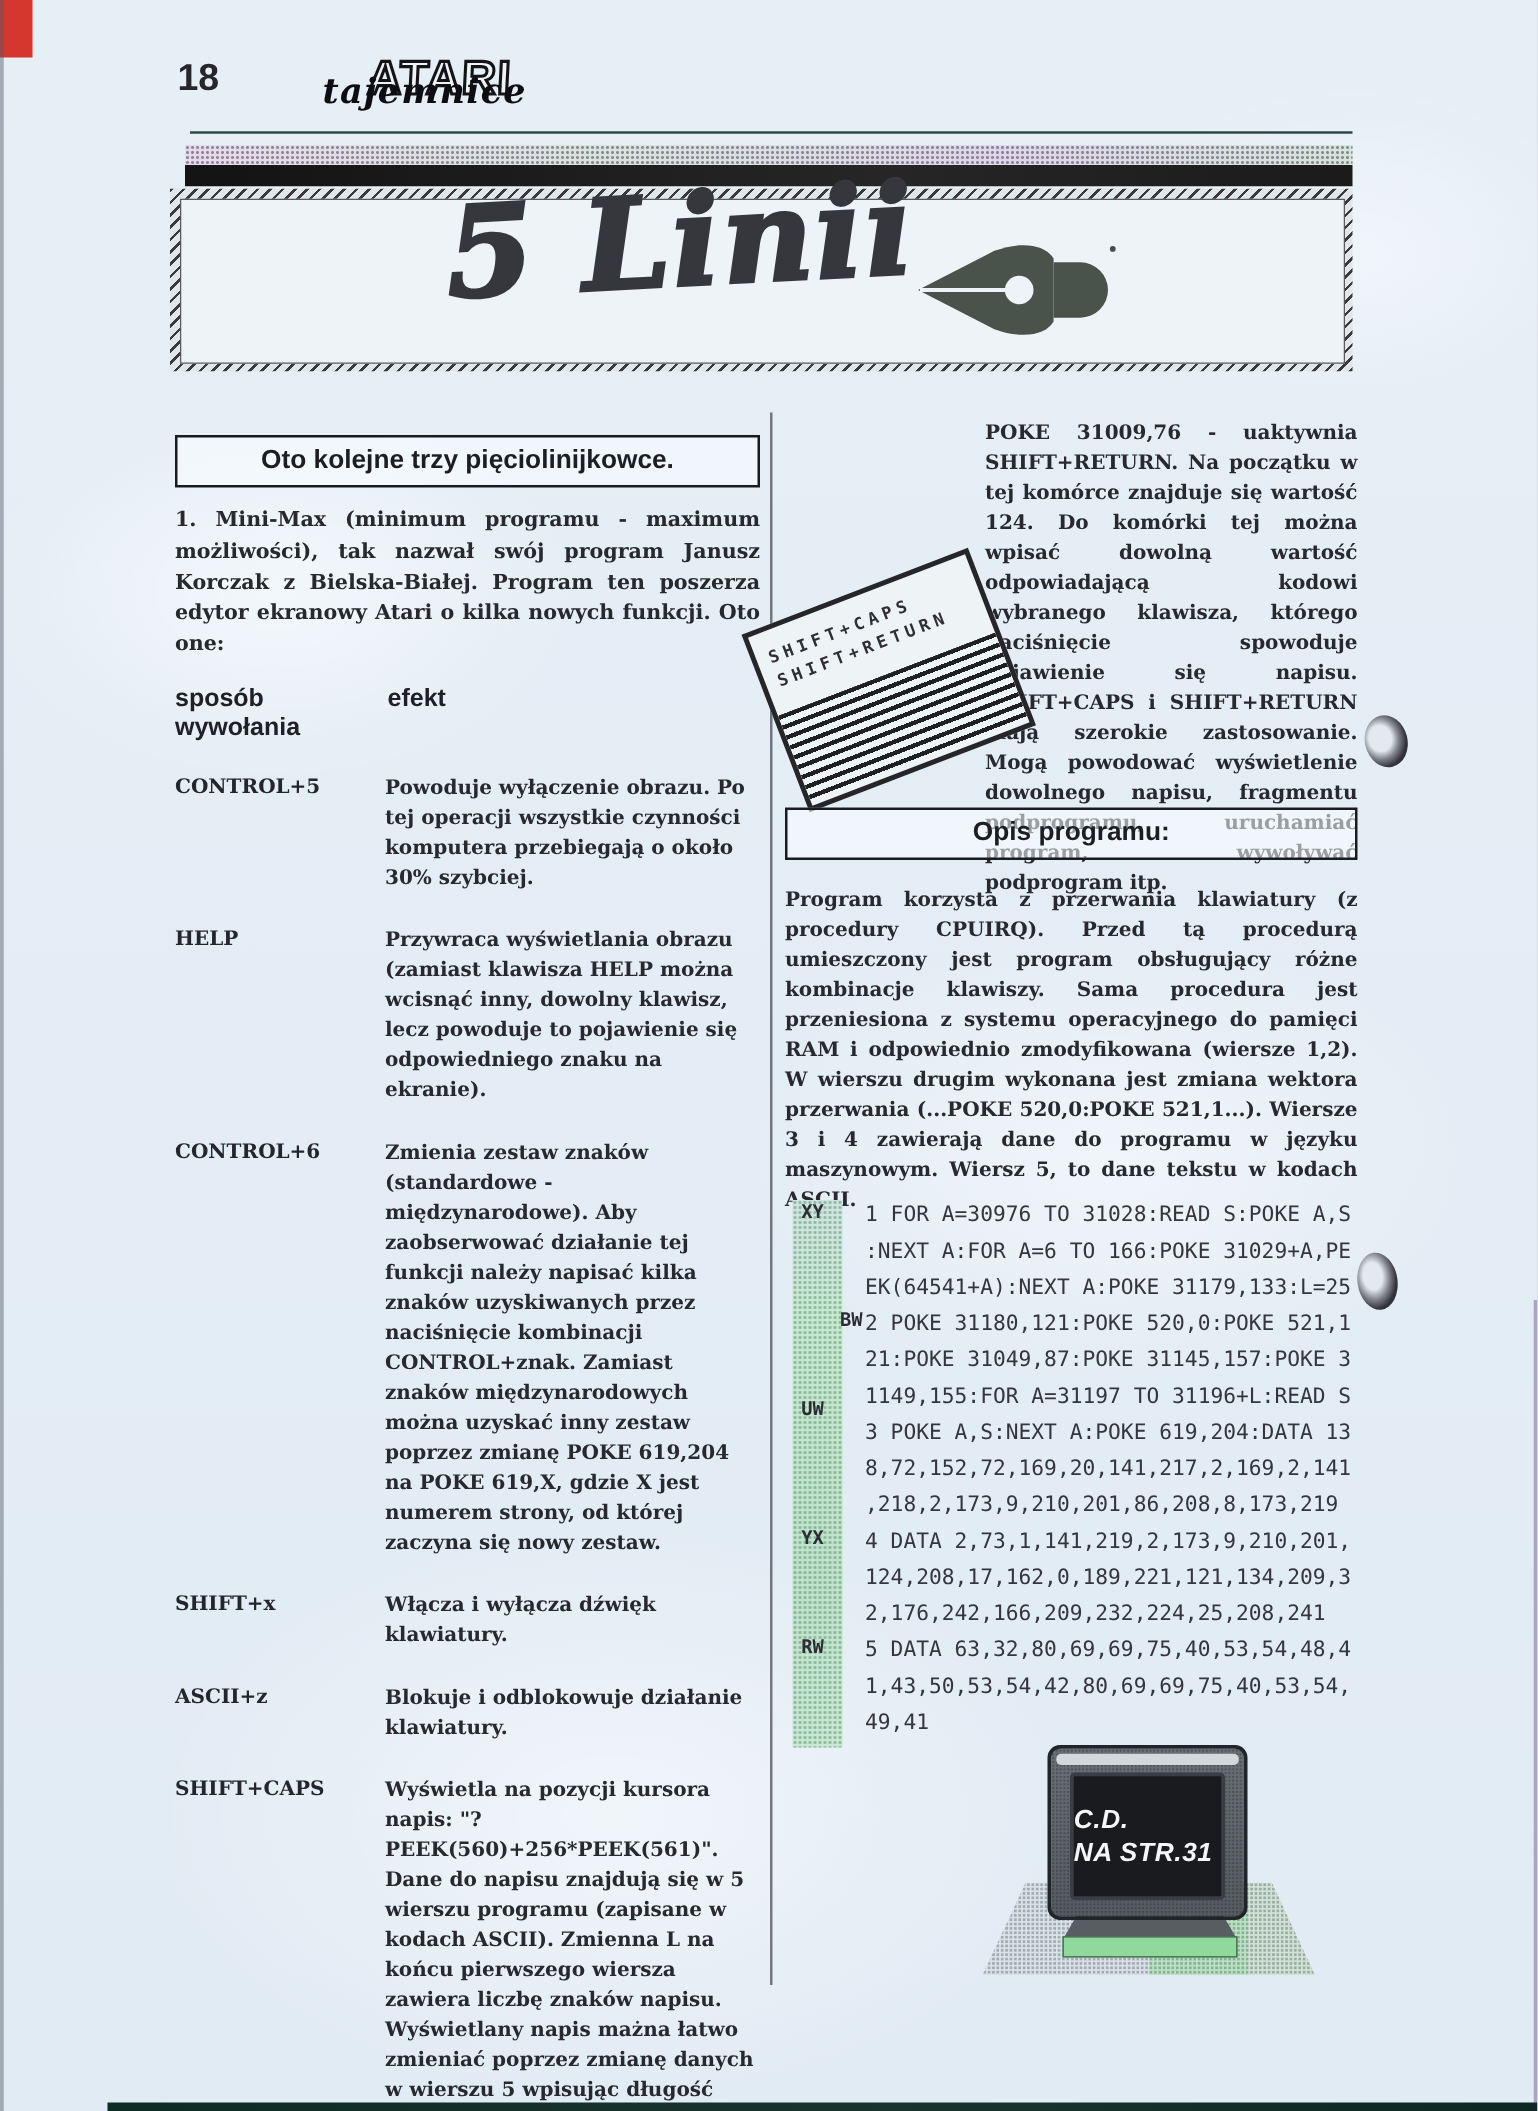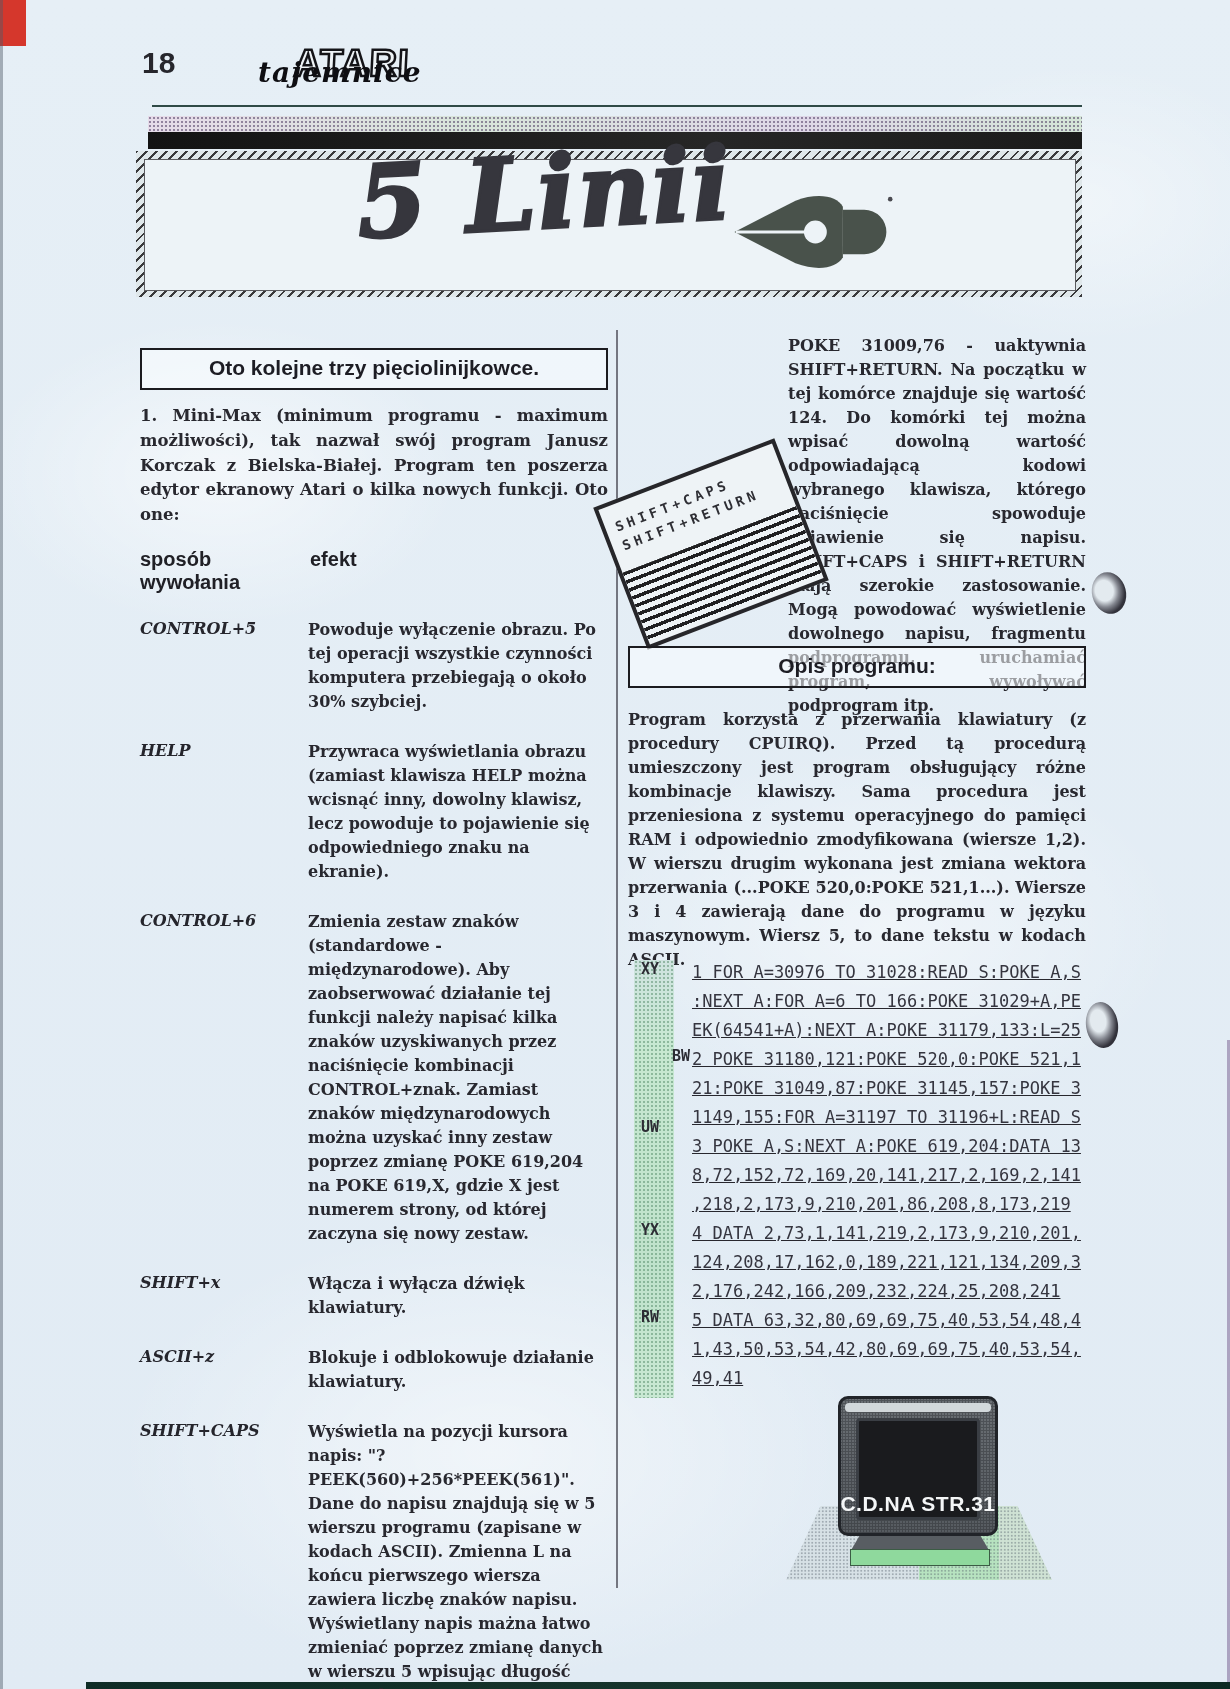"CONTROL+5" .term { font-style: italic -> none }
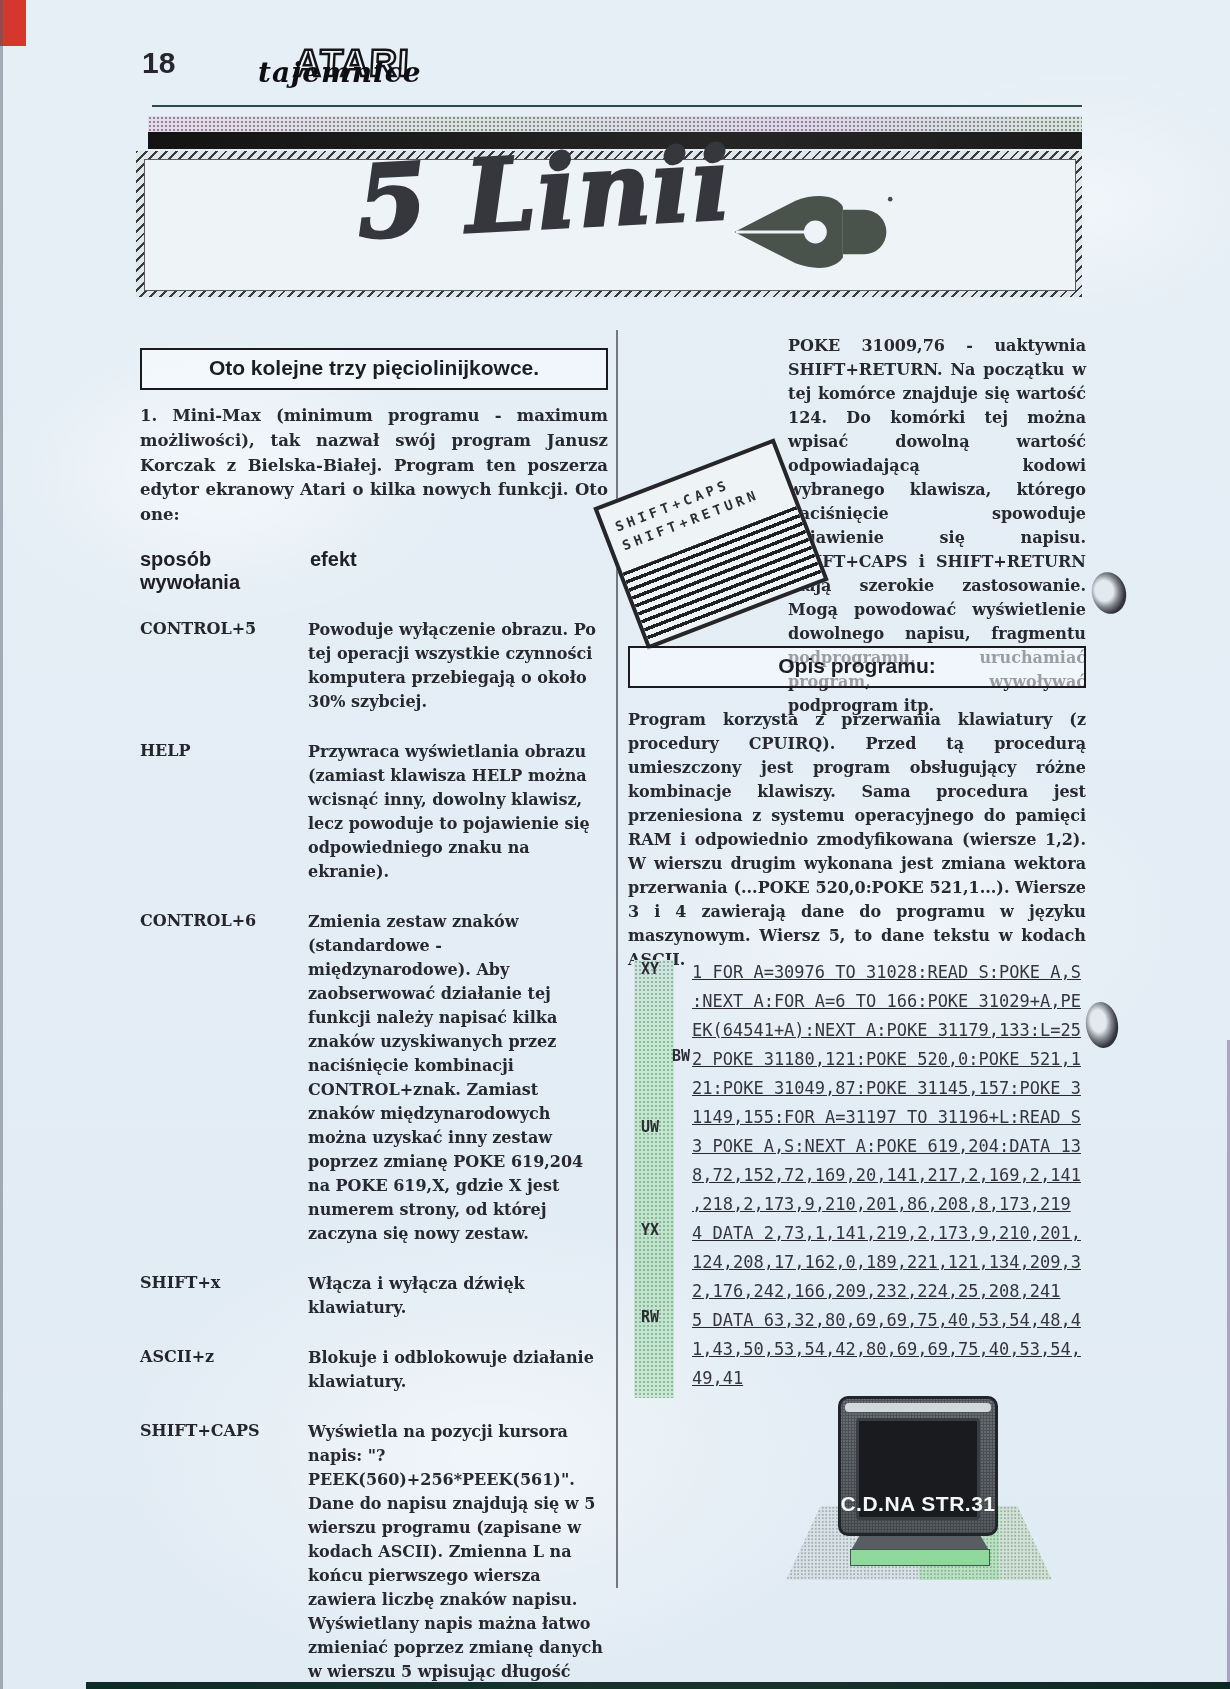"XY" .listing { text-decoration: underline -> none }
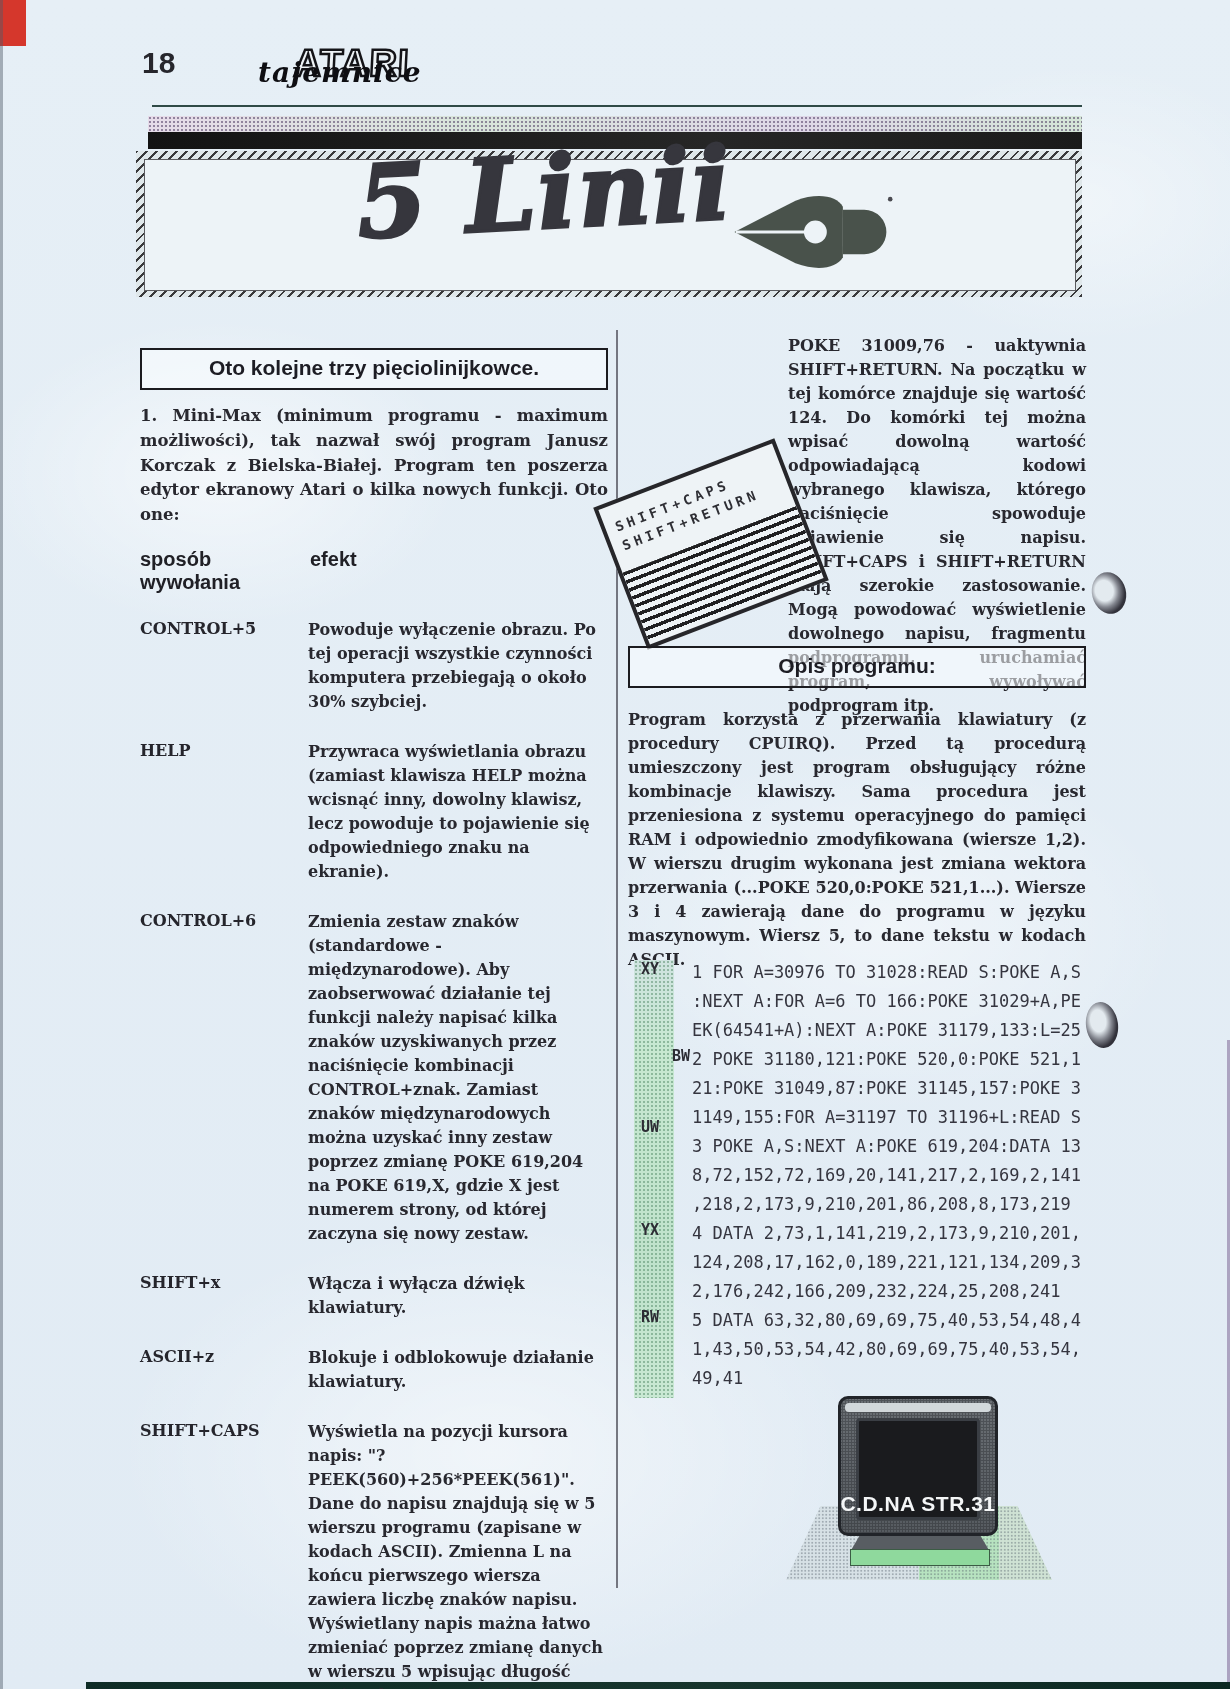"C.D." .screen { align-items: flex-end -> flex-start; flex-direction: row -> column; font-style: none -> italic }
